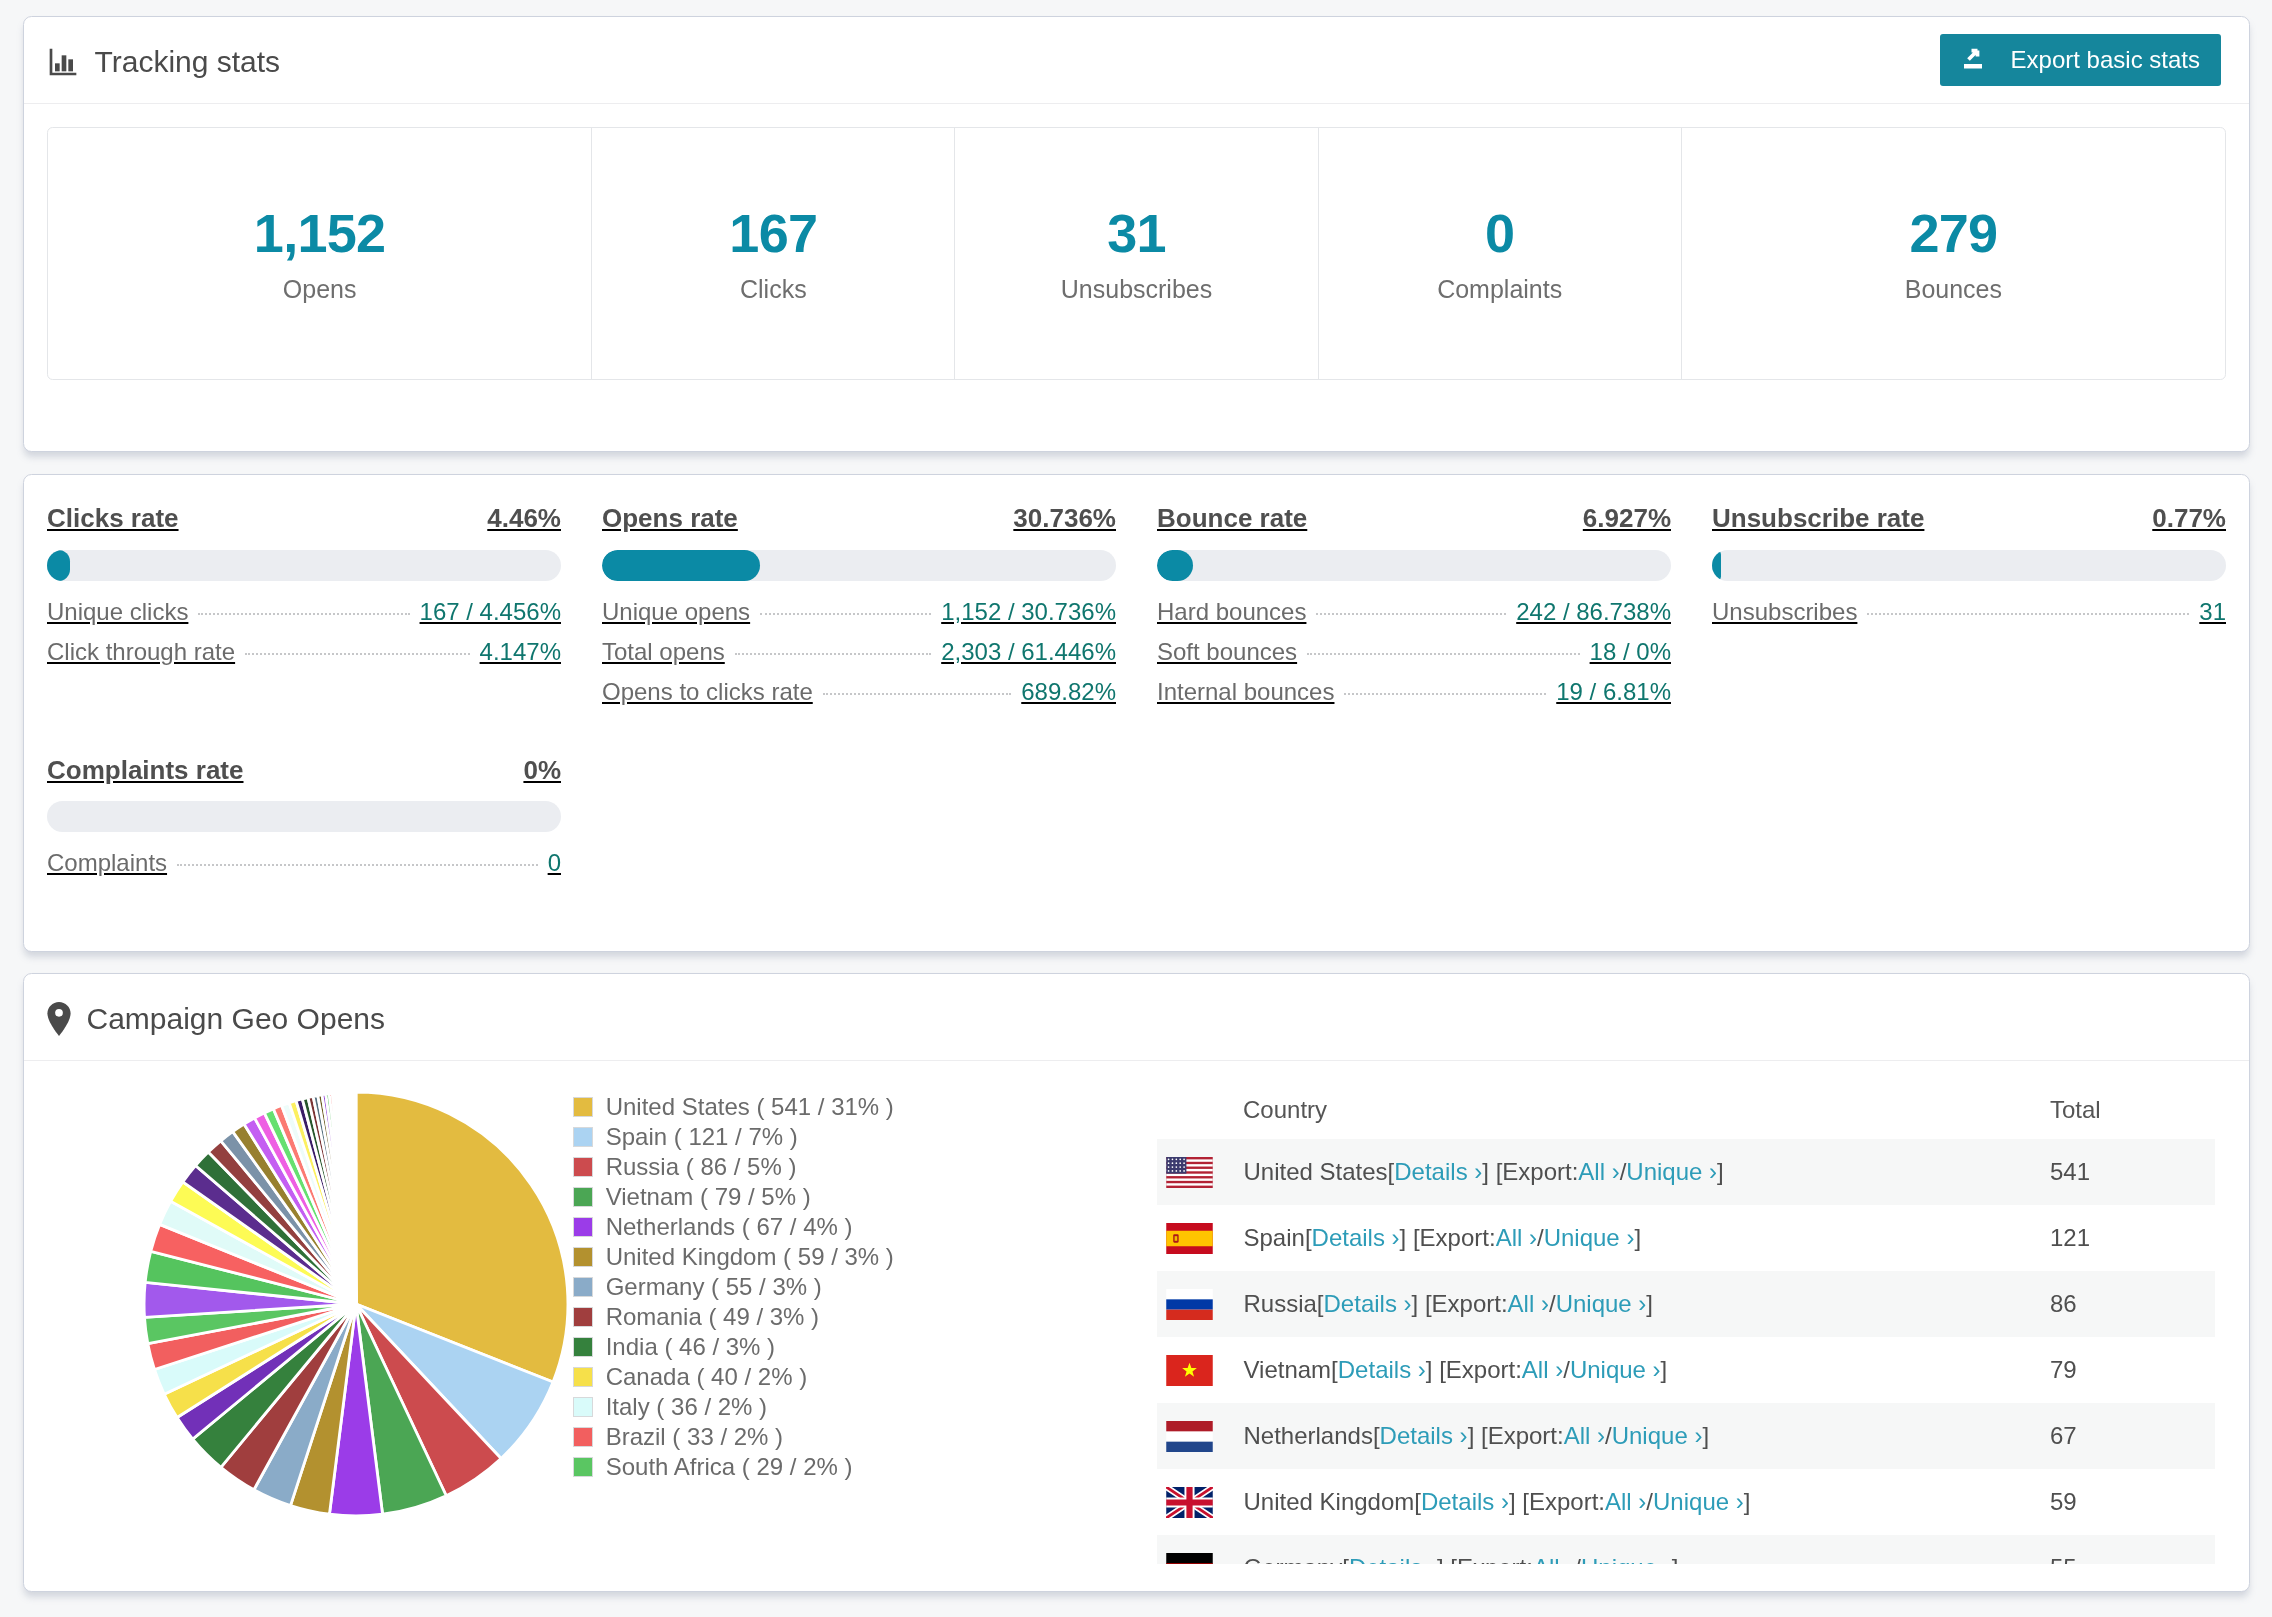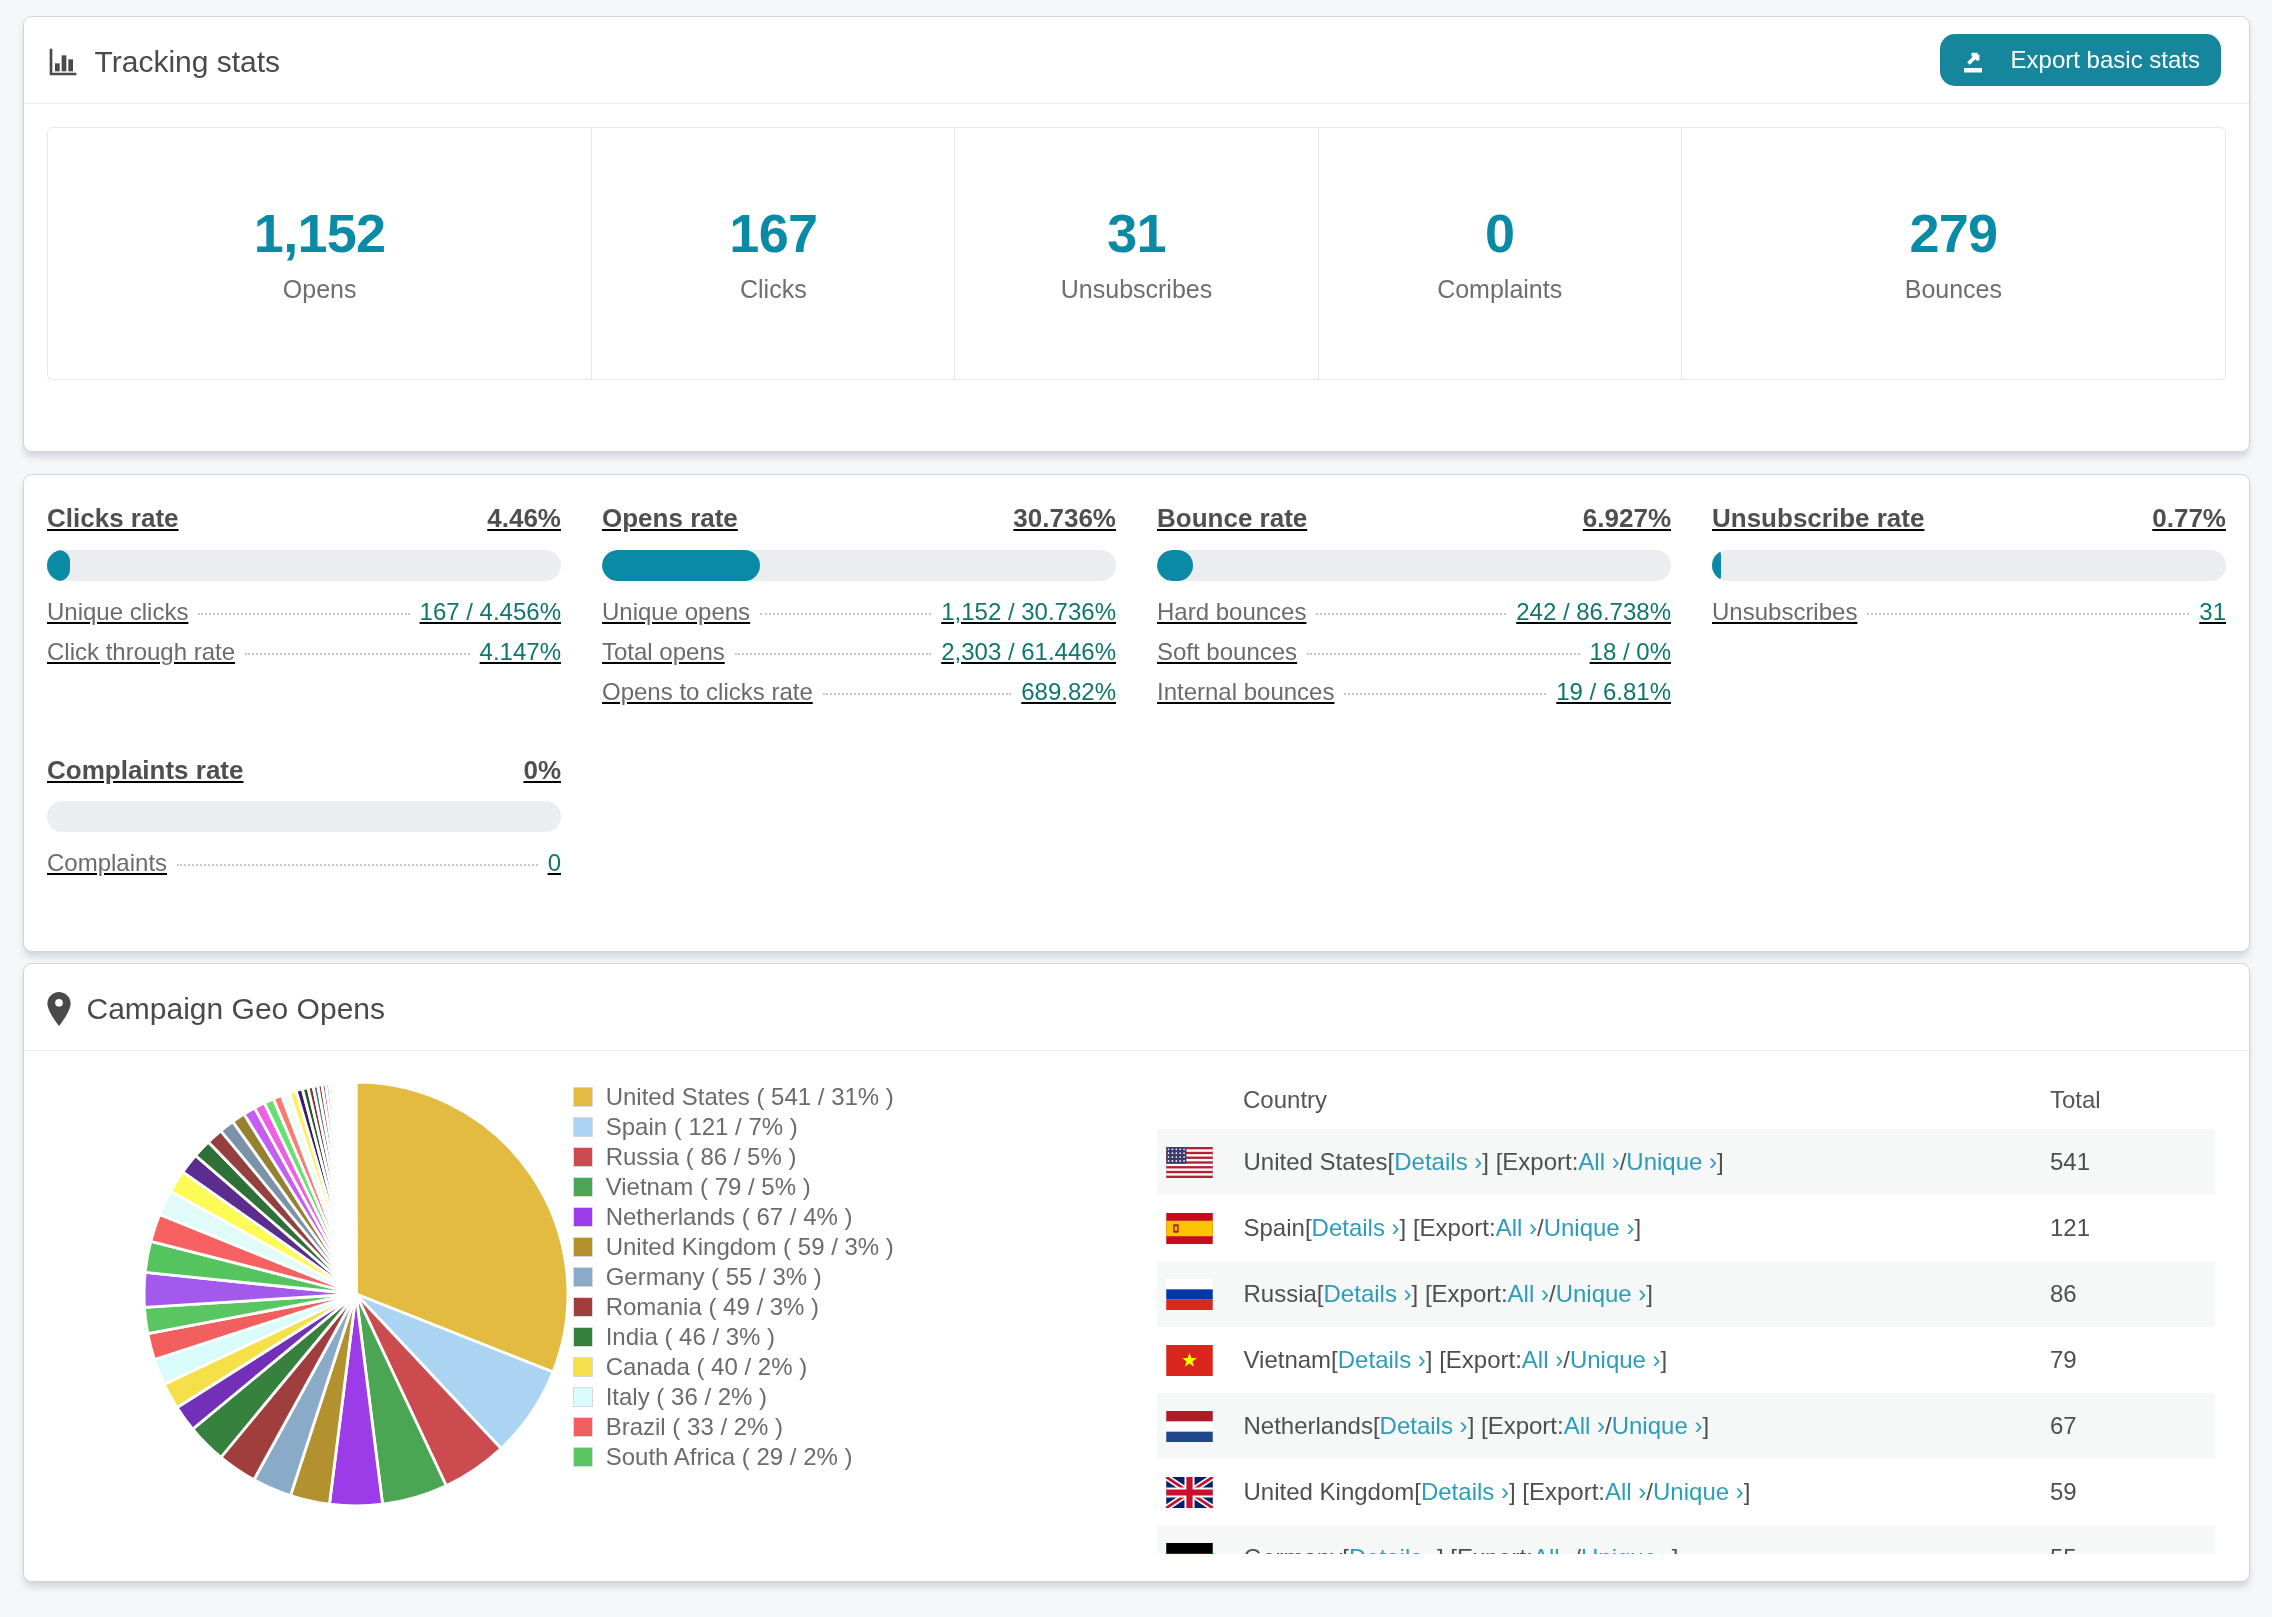"Export basic stats" .export-btn { align-items: flex-end -> flex-start; border-radius: 15px -> 3px }
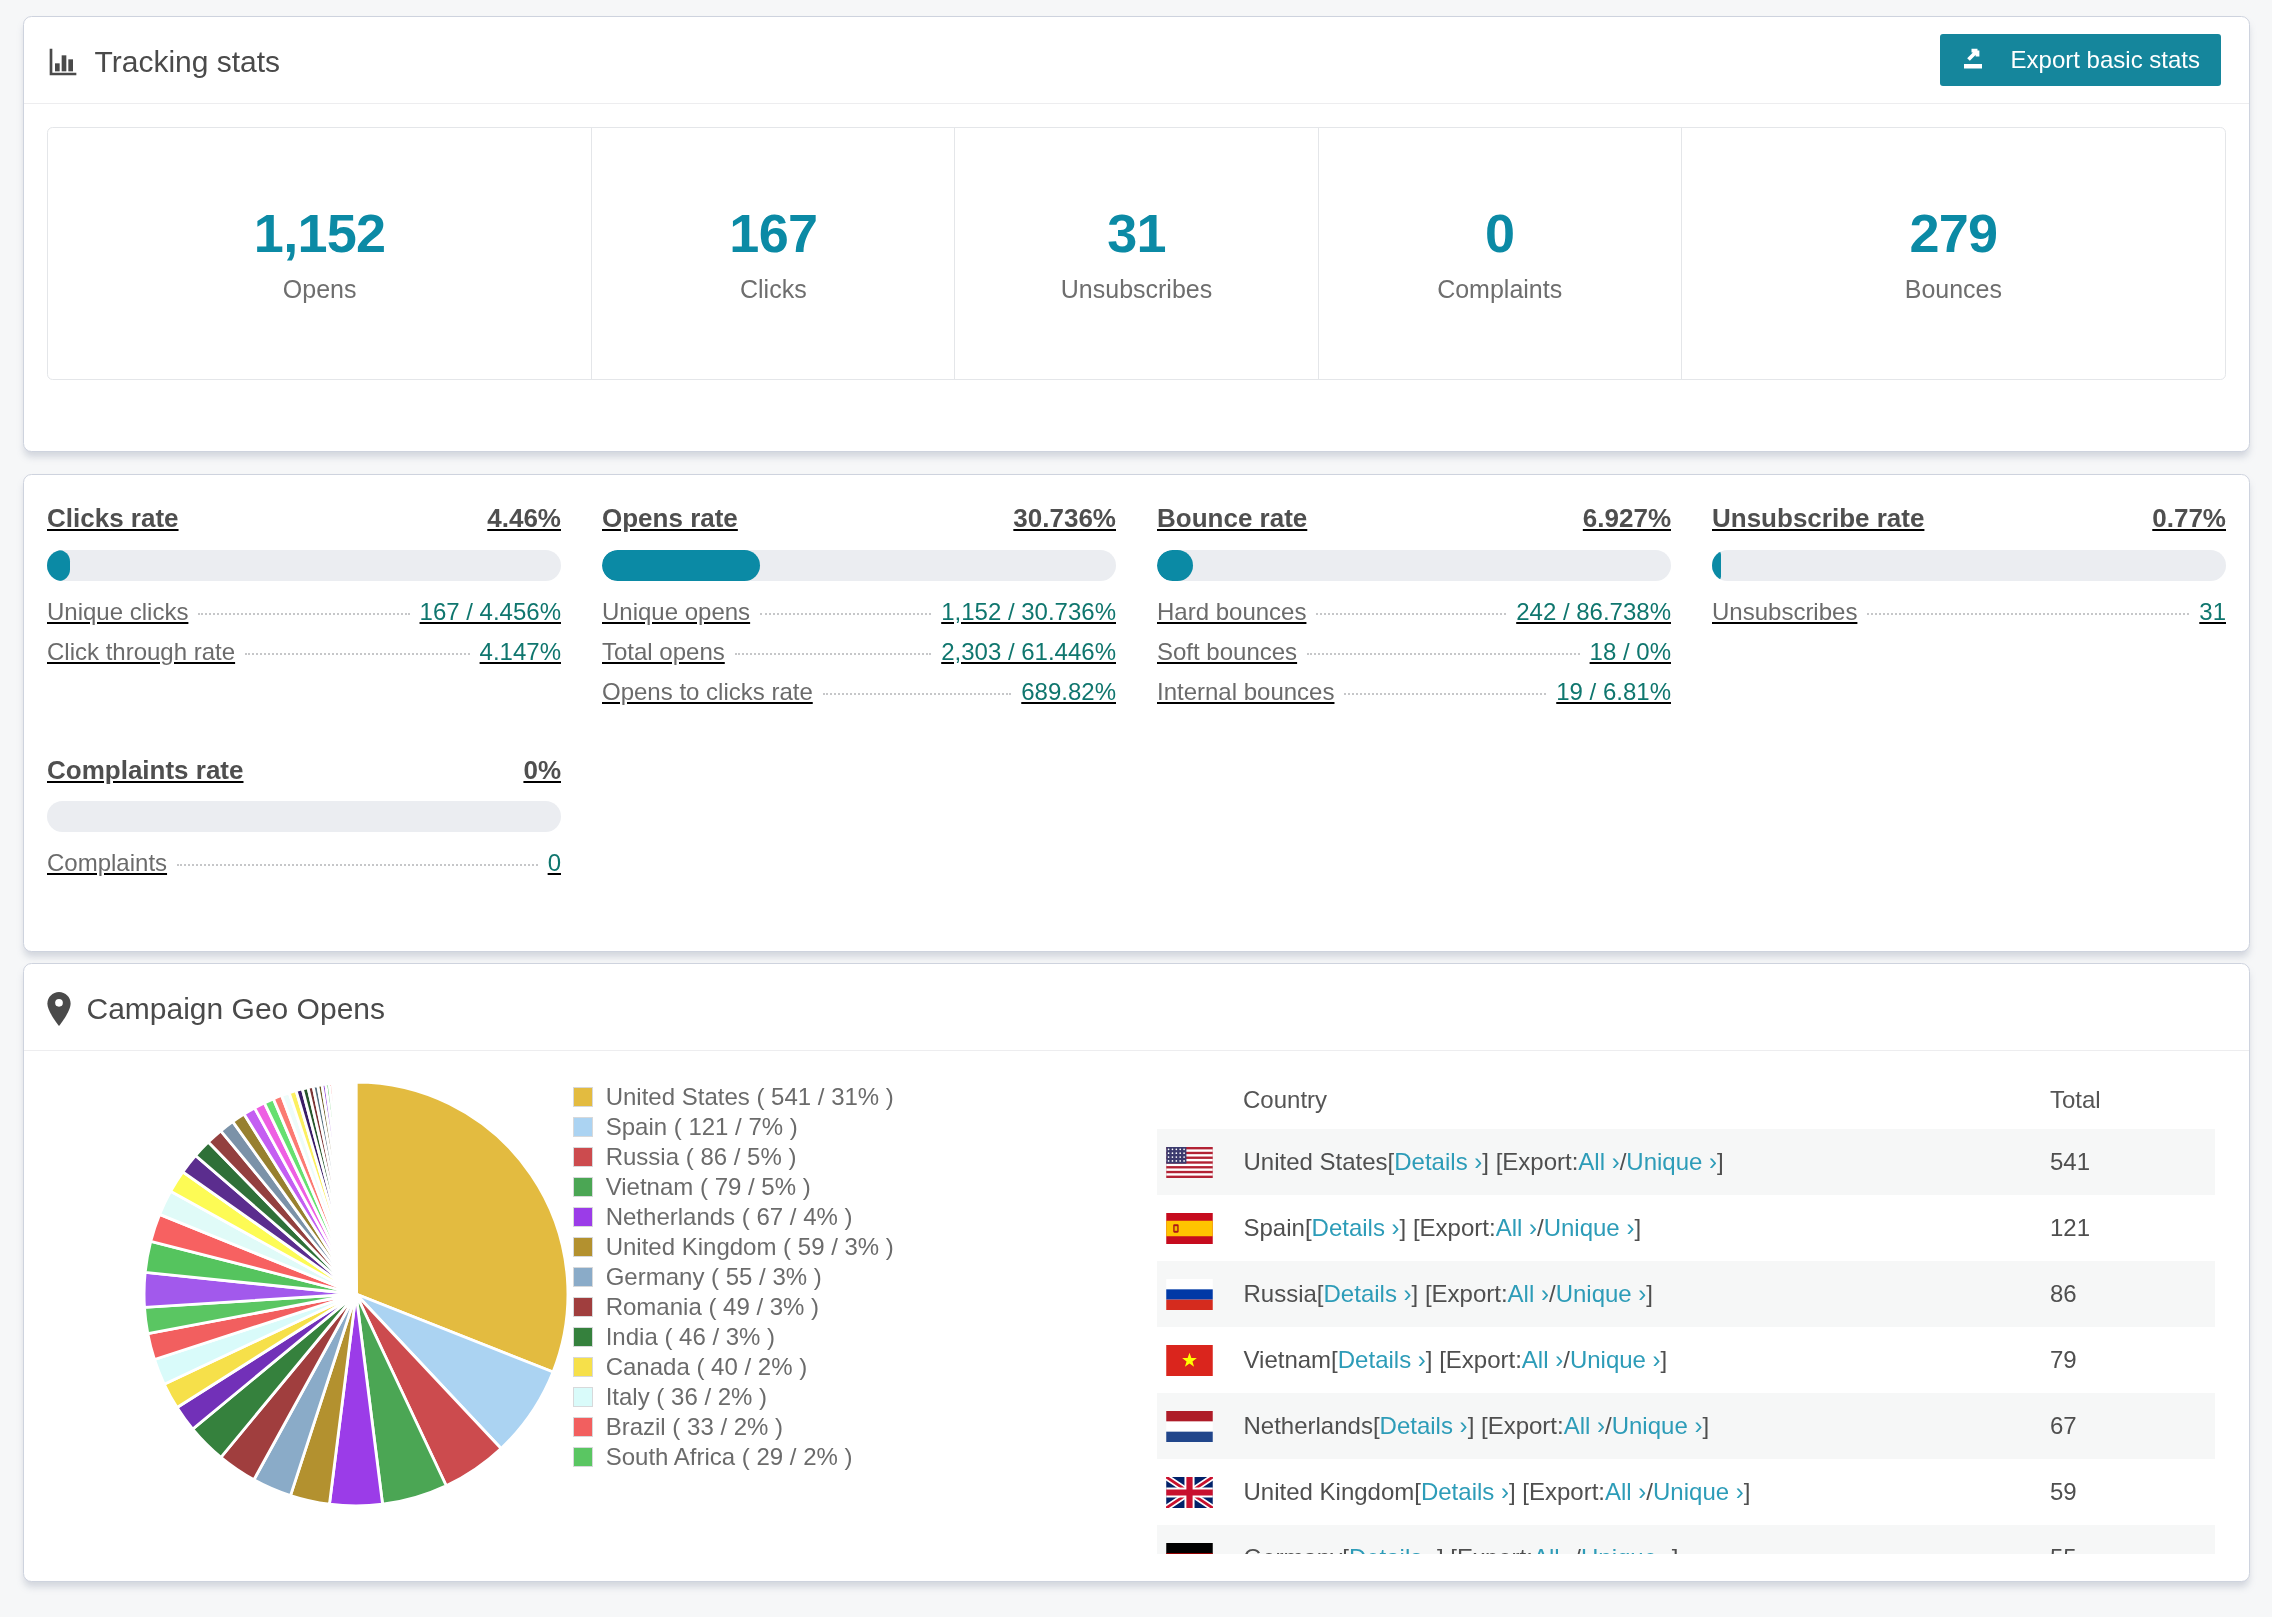"Campaign Geo Opens" #geo-card { margin-top: 11px -> 21px }
